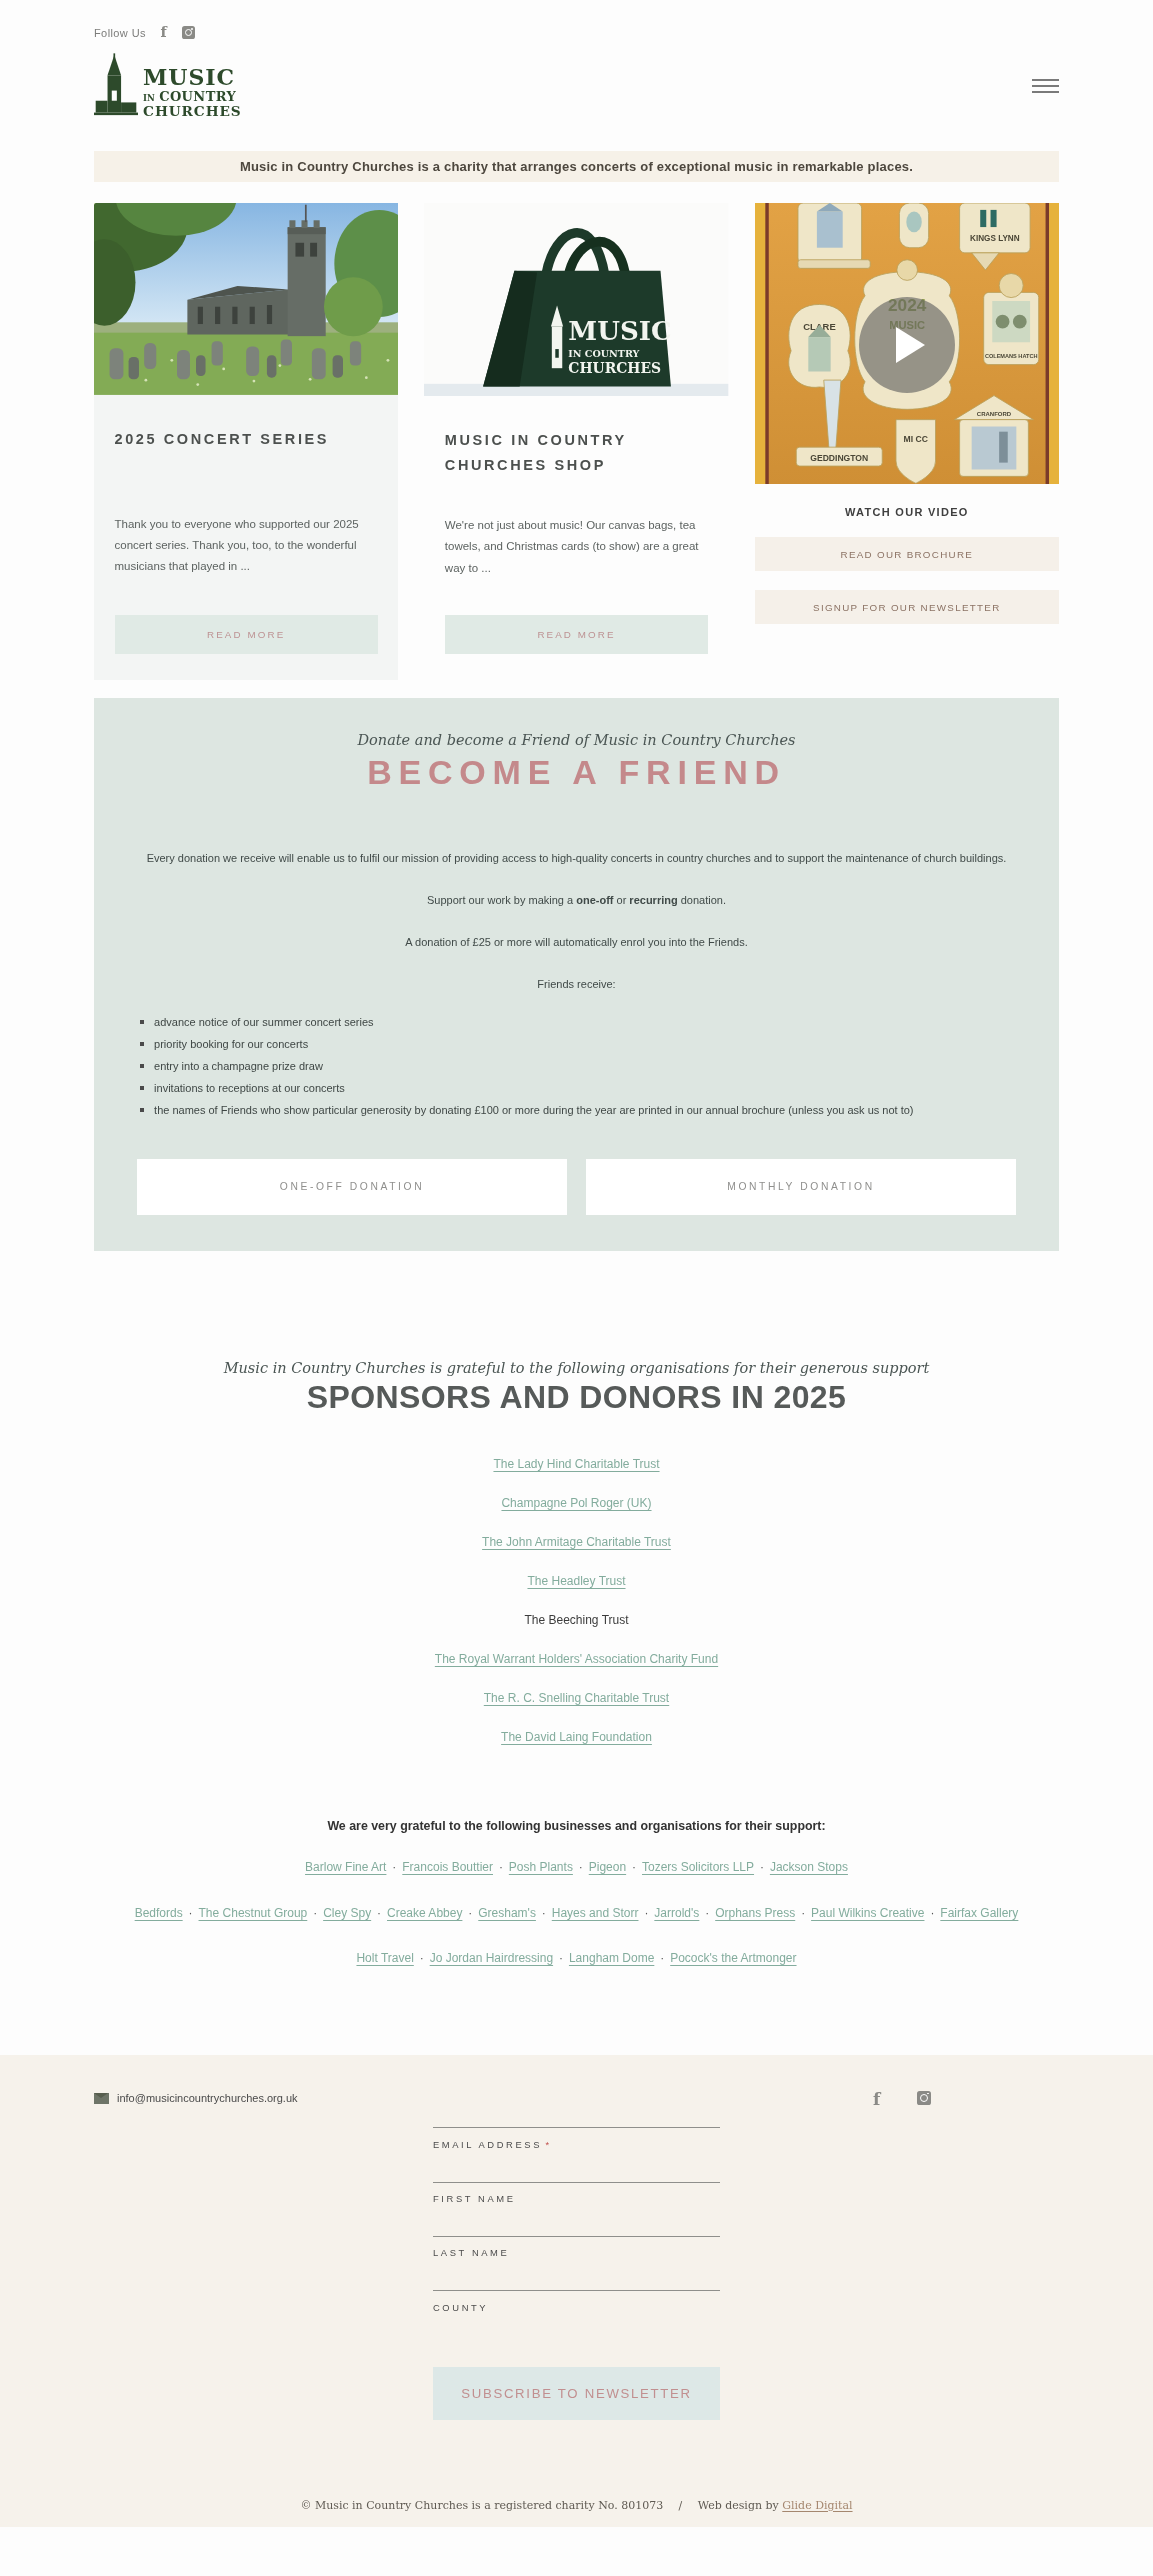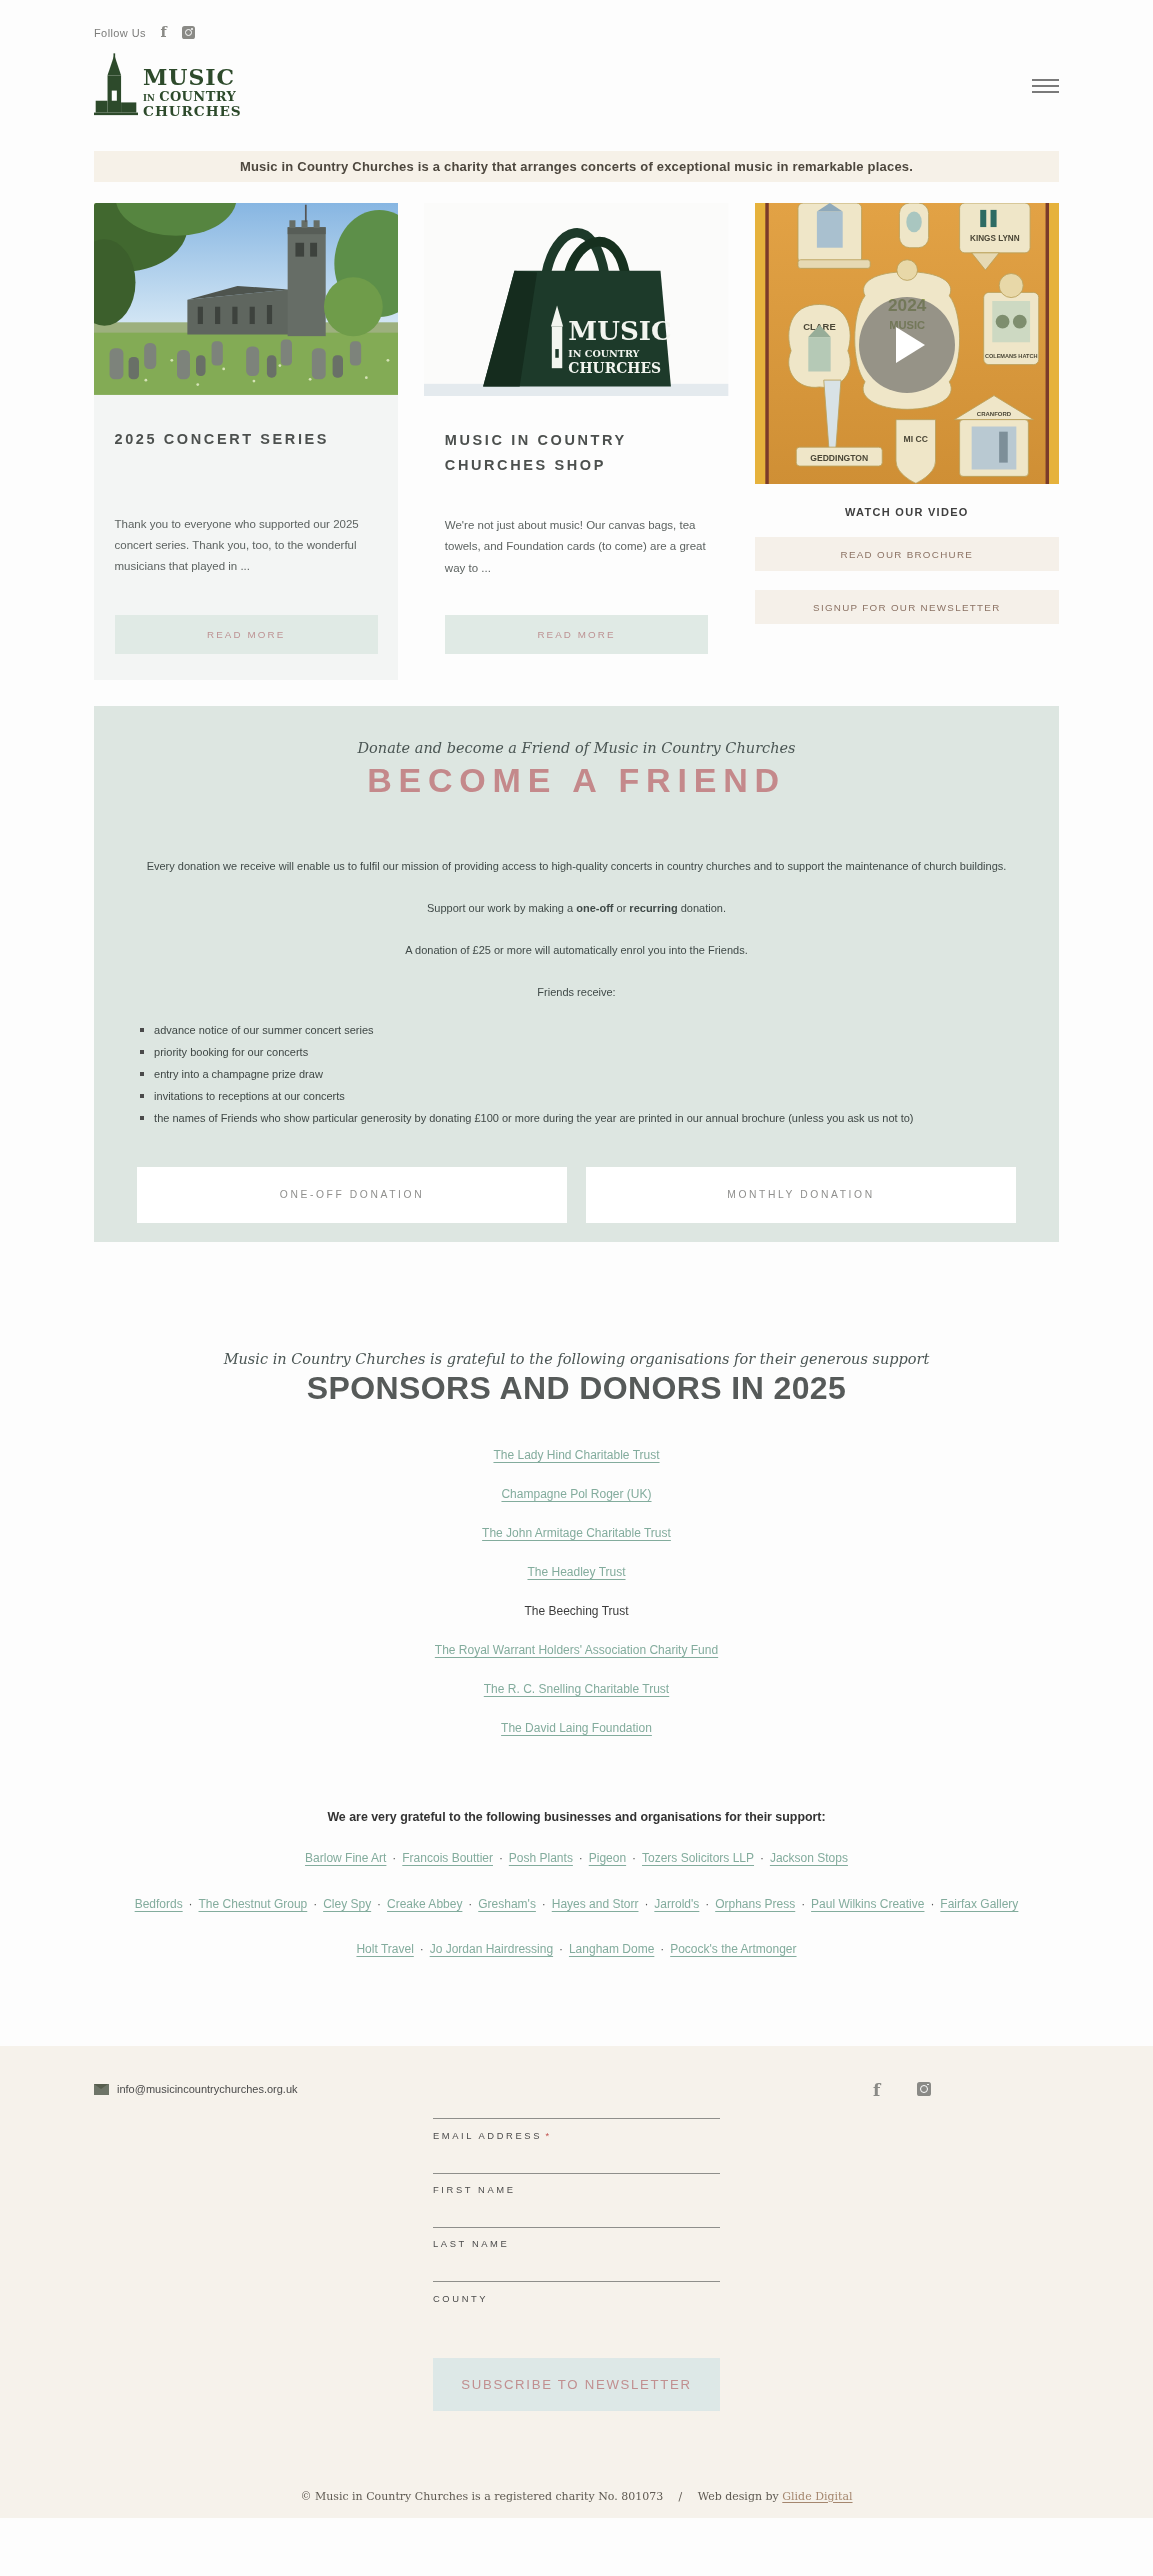"We're not just about music!" p.card-text { text: Foundation cards (to come -> Christmas cards (to show }
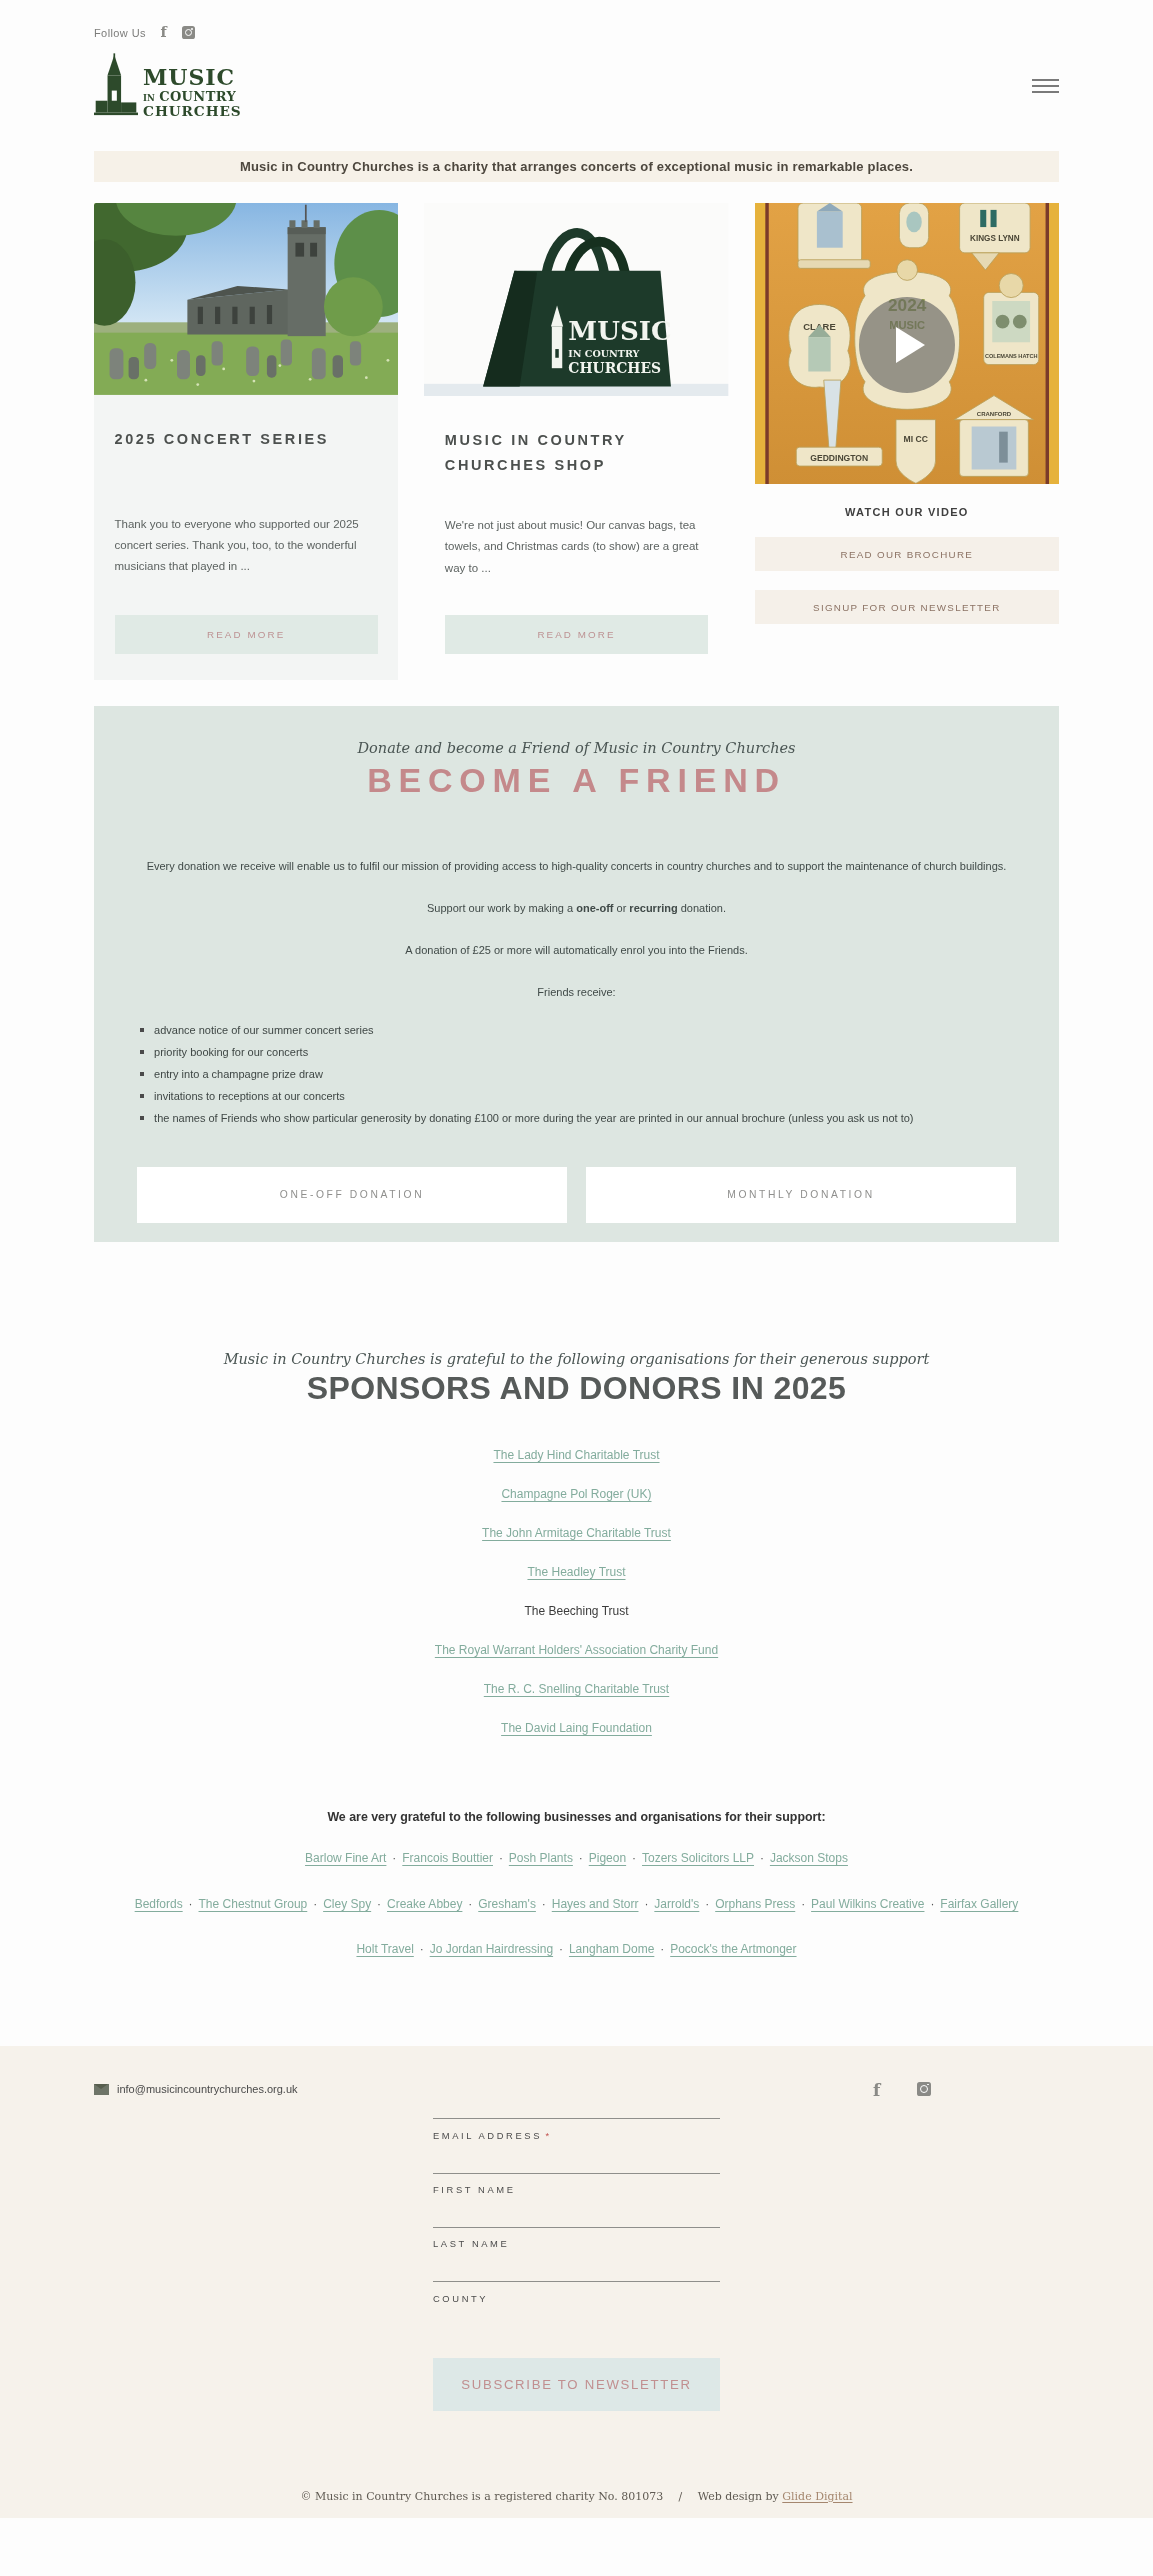"Donate and become a Friend" .friend { margin-top: 26px -> 18px; padding: 34px 43px 19px -> 34px 43px 36px }
